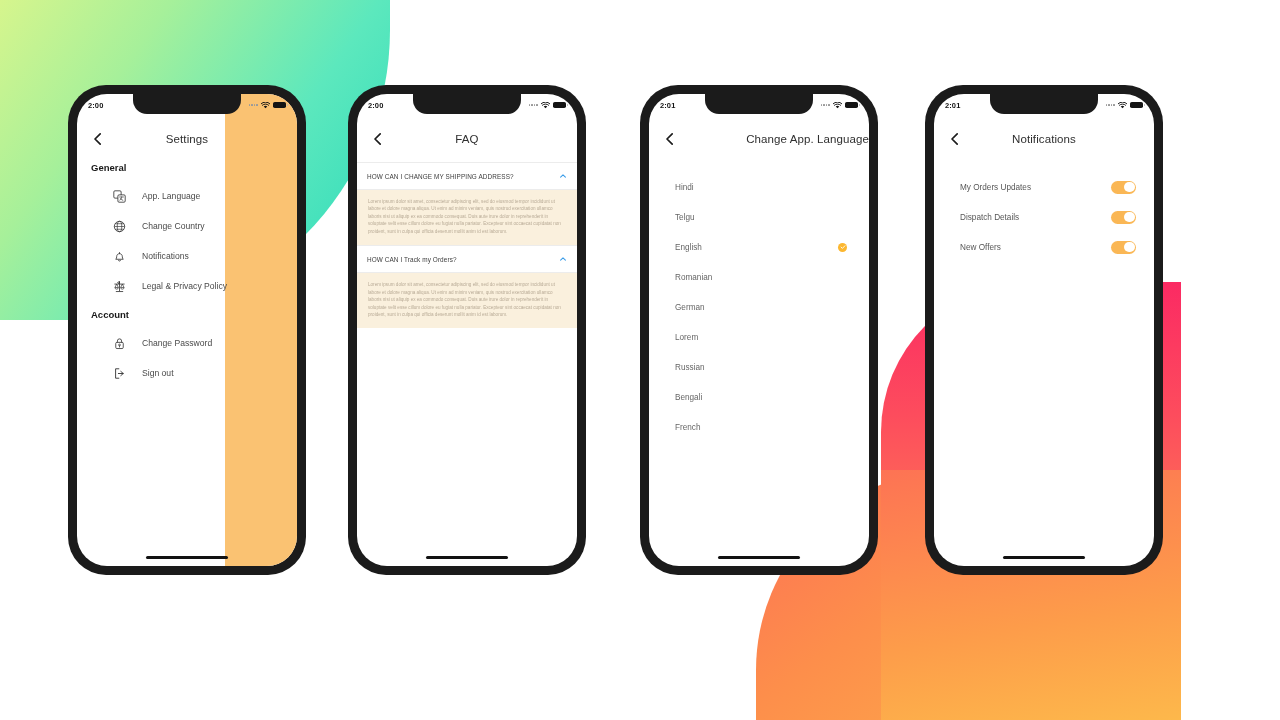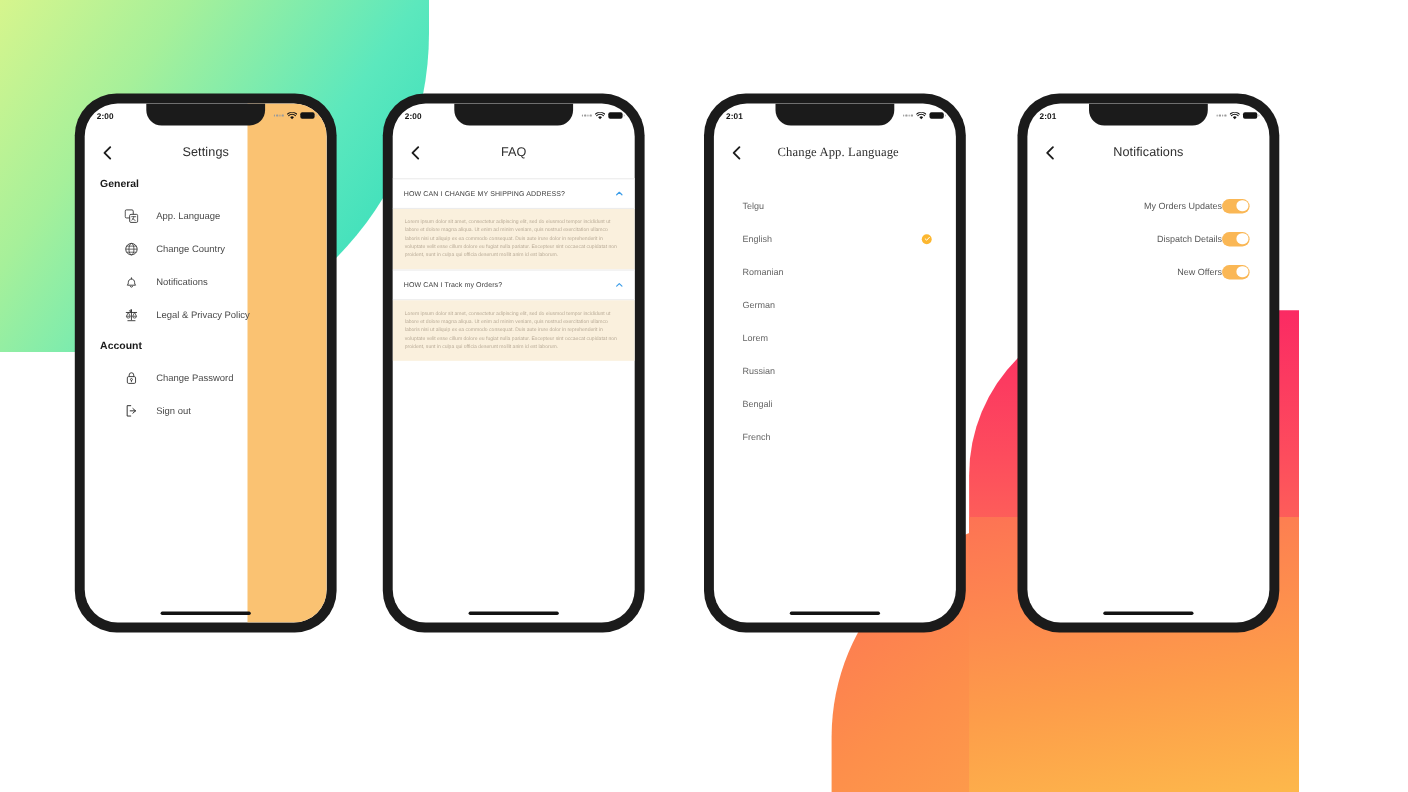"Change App. Language" .nav-title.shifted { font-family: Liberation Serif, serif -> none; text-align: center -> right }
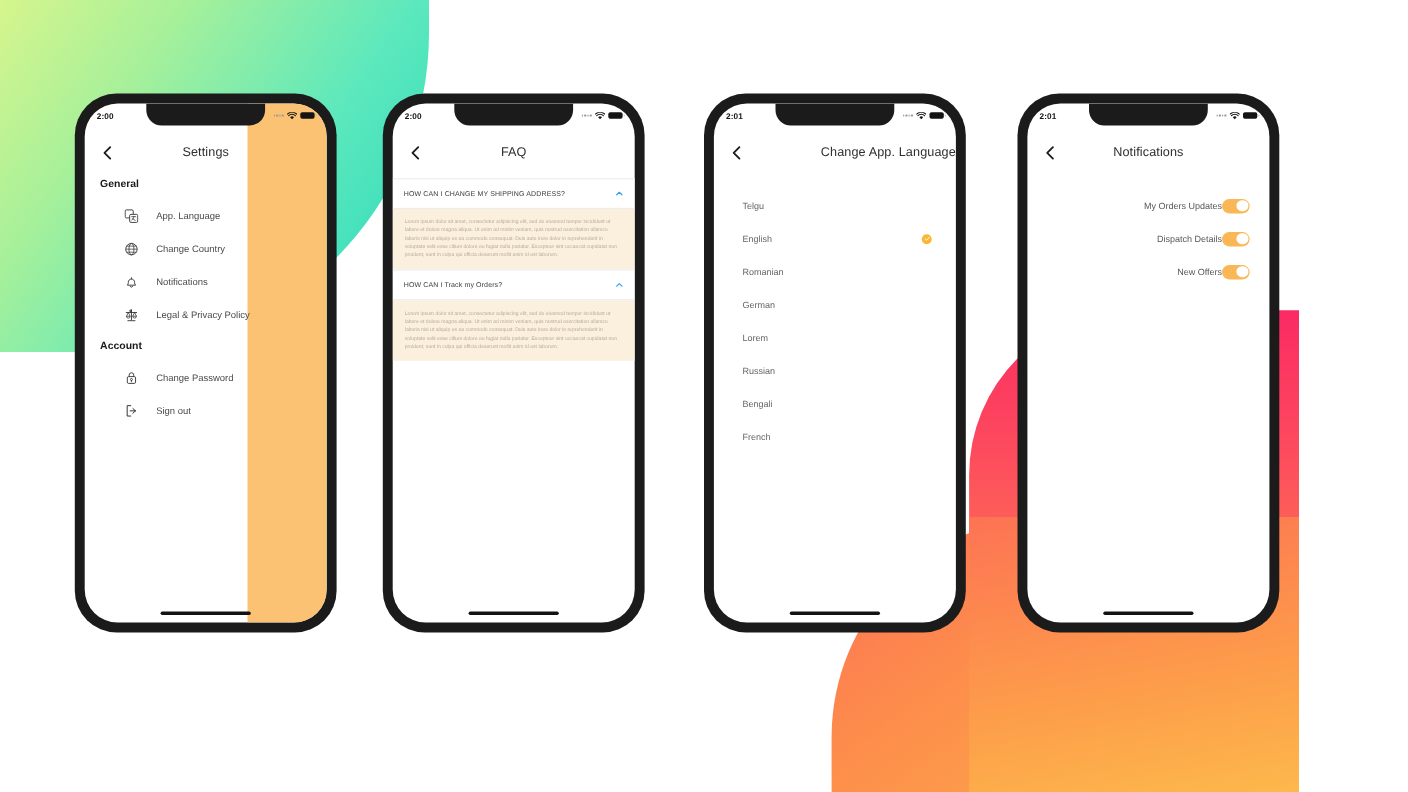"Hindi" div.lang-row { html: none -> <div> <span>Hindi</span> </div> }
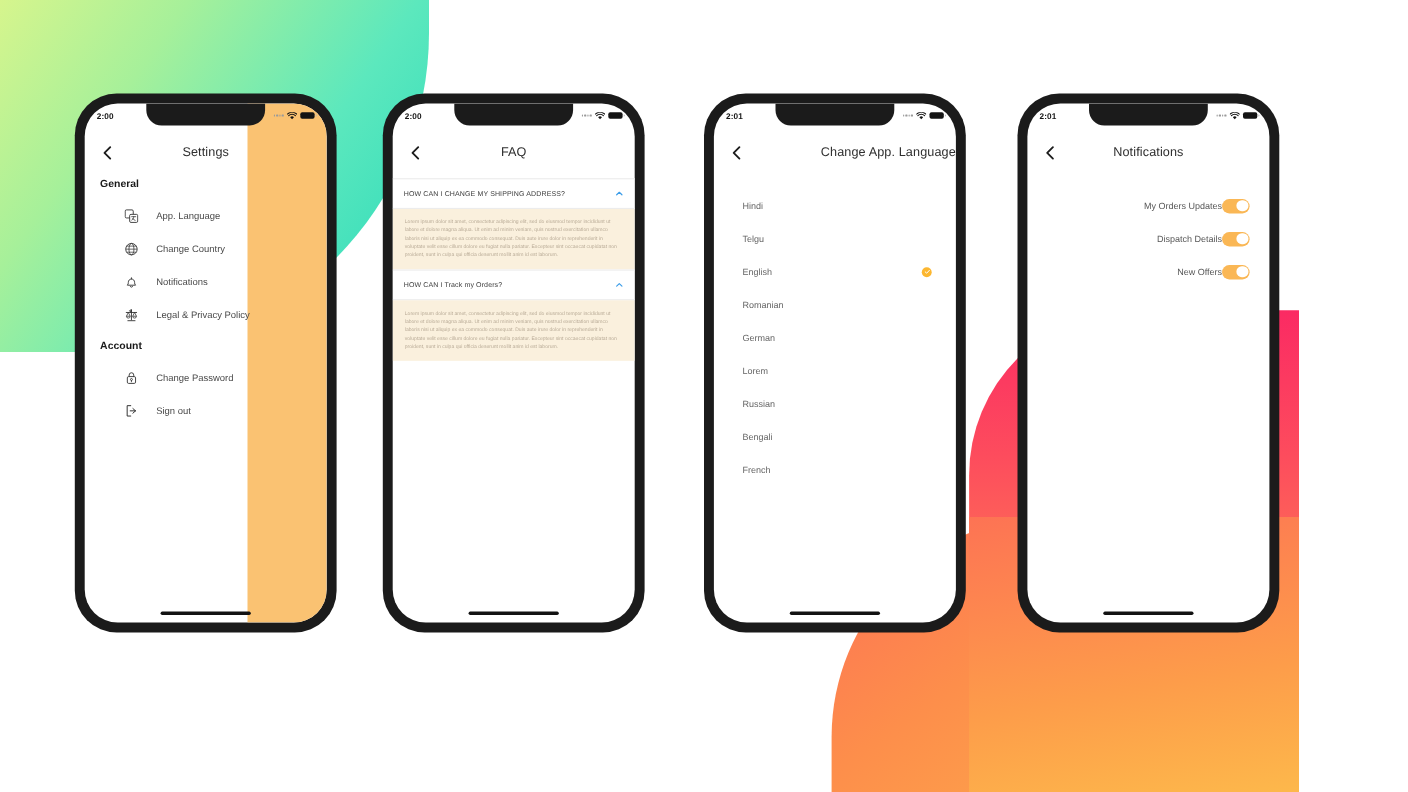"My Orders Updates" .notif-row { justify-content: flex-end -> space-between }
